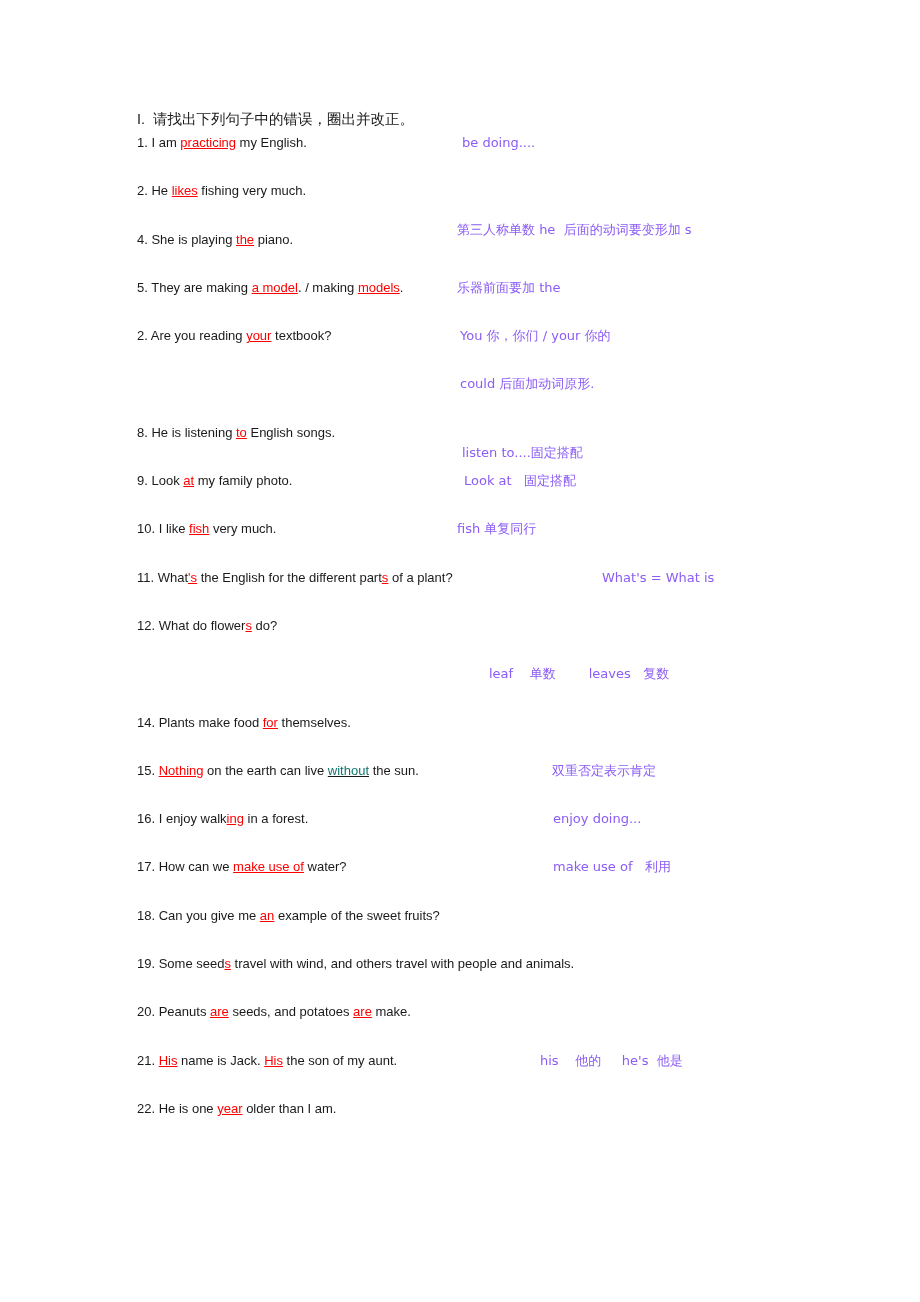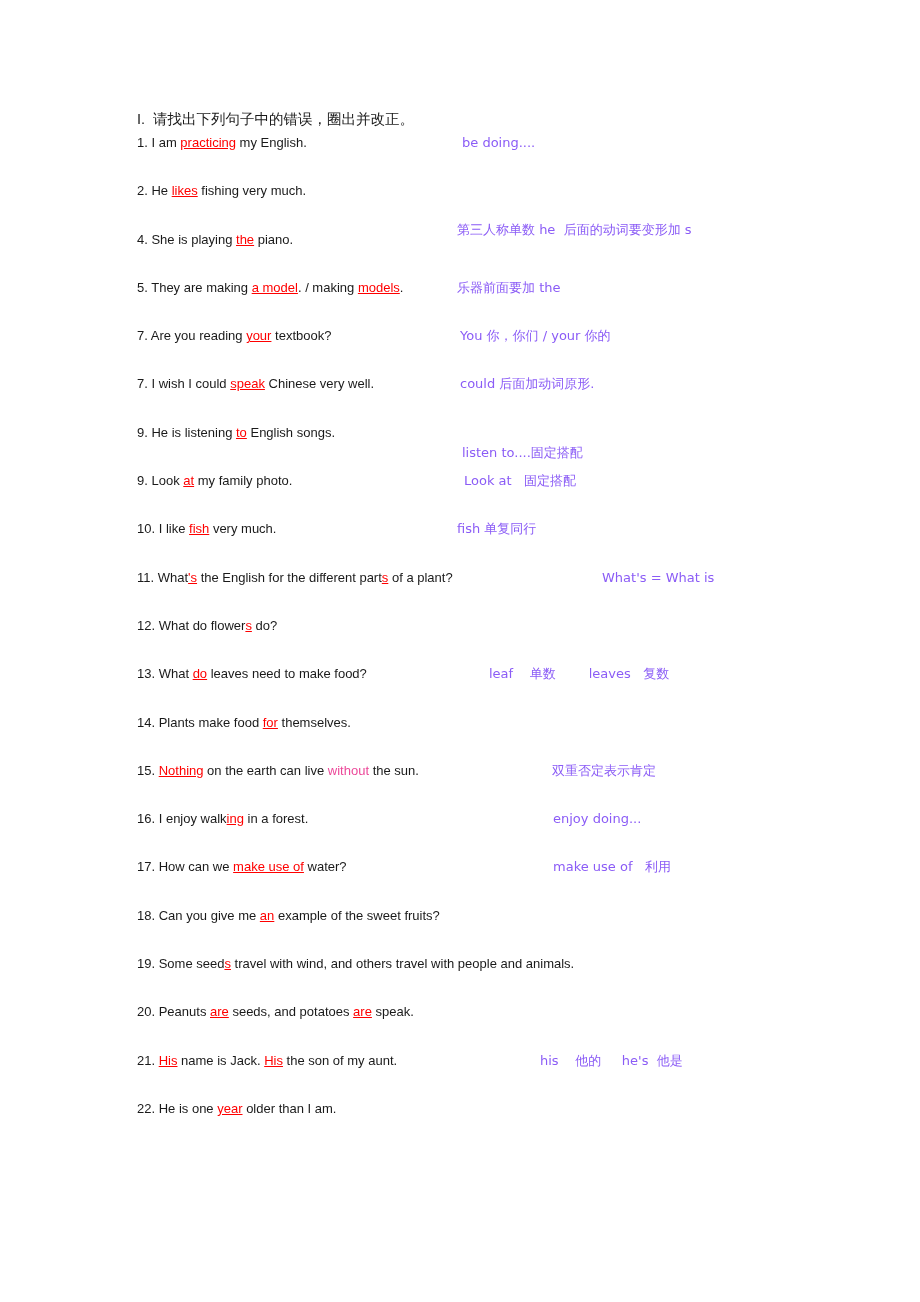"7. Are you reading" span { text: 7 -> 2 }
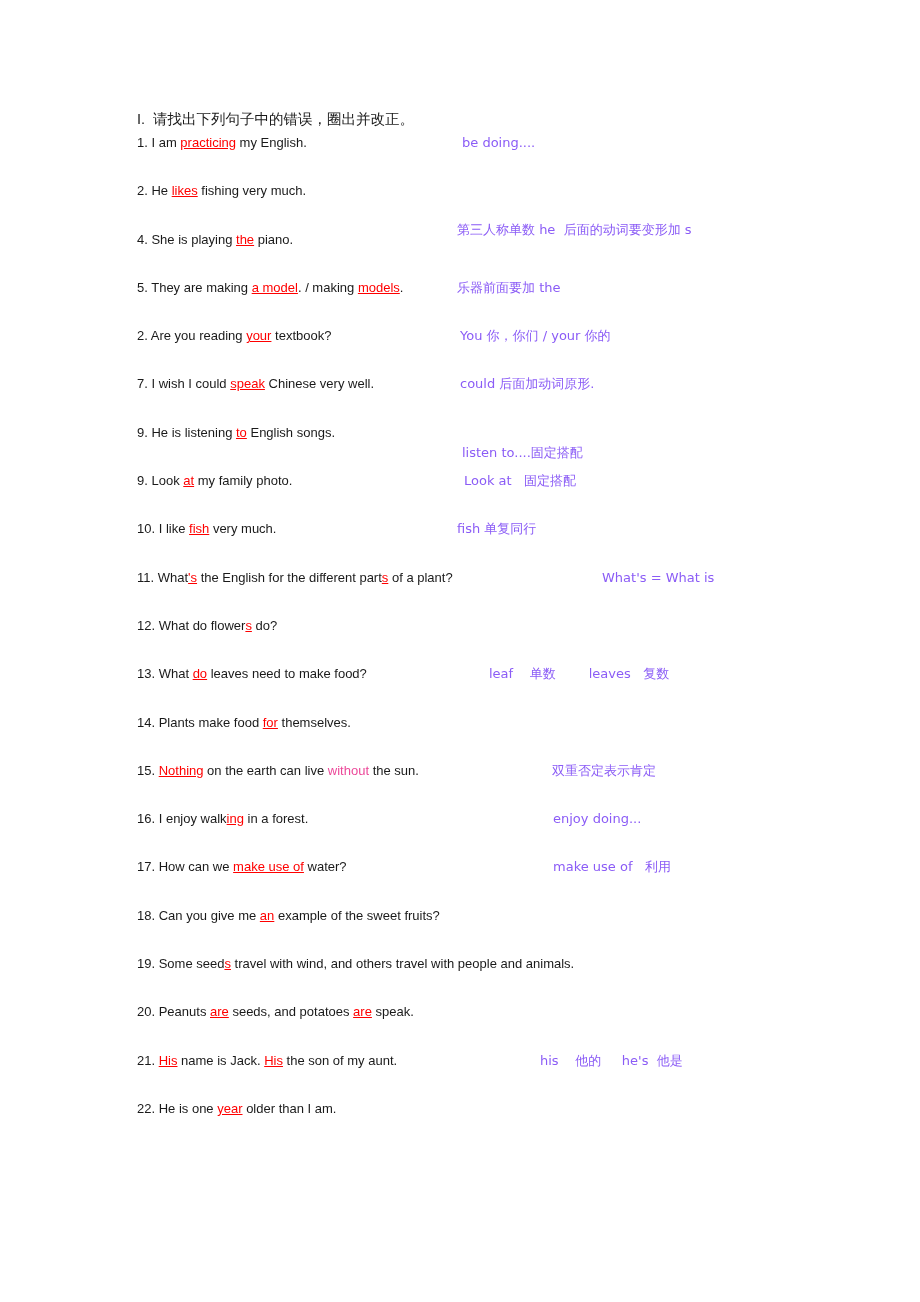"7. I wish I could" div.sentence { html: <div><span>7. I wish I could </span><span>speak</span><span> Chinese very well.</span></div> -> none }
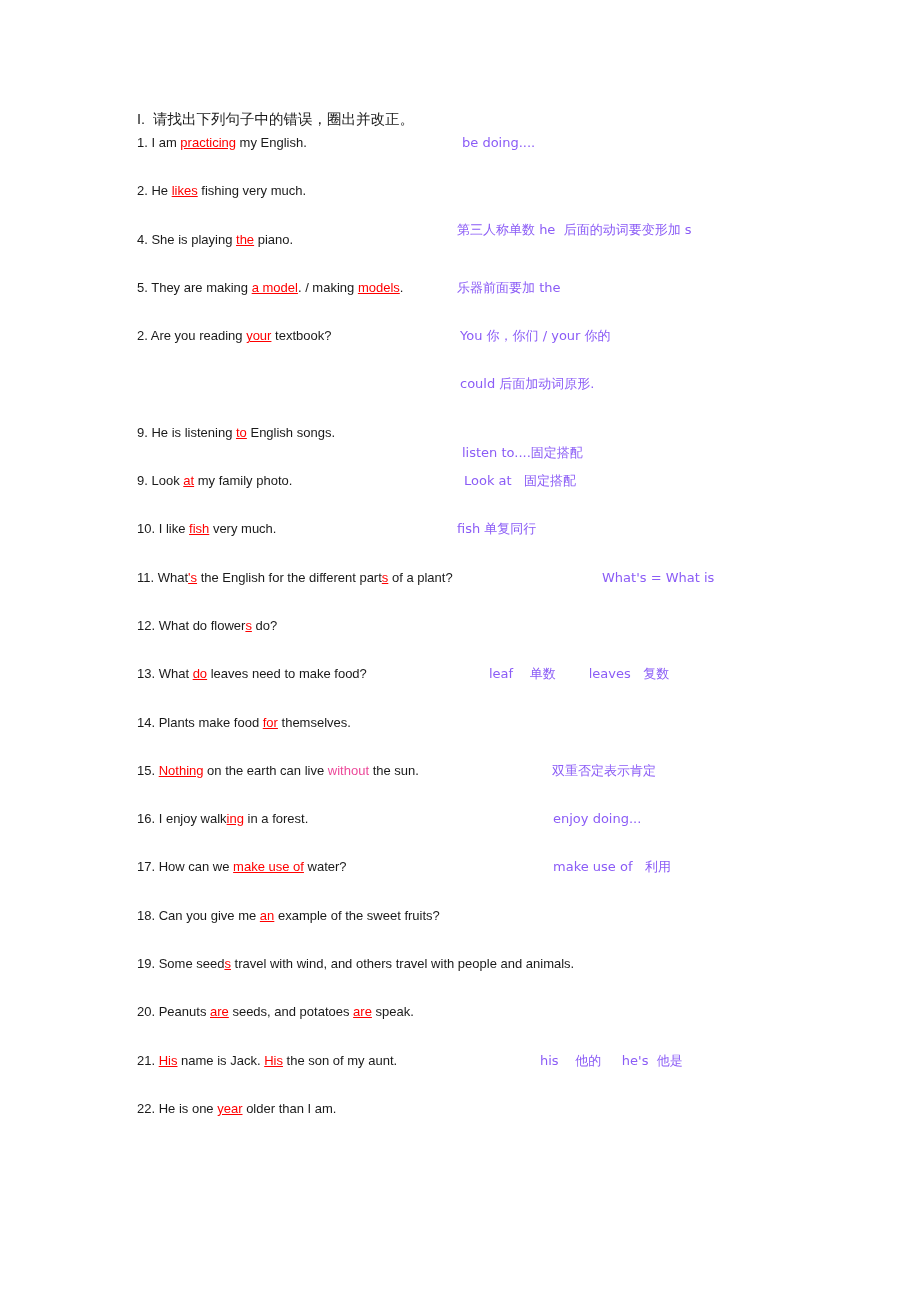"9. He is listening" span { text: 9 -> 8 }
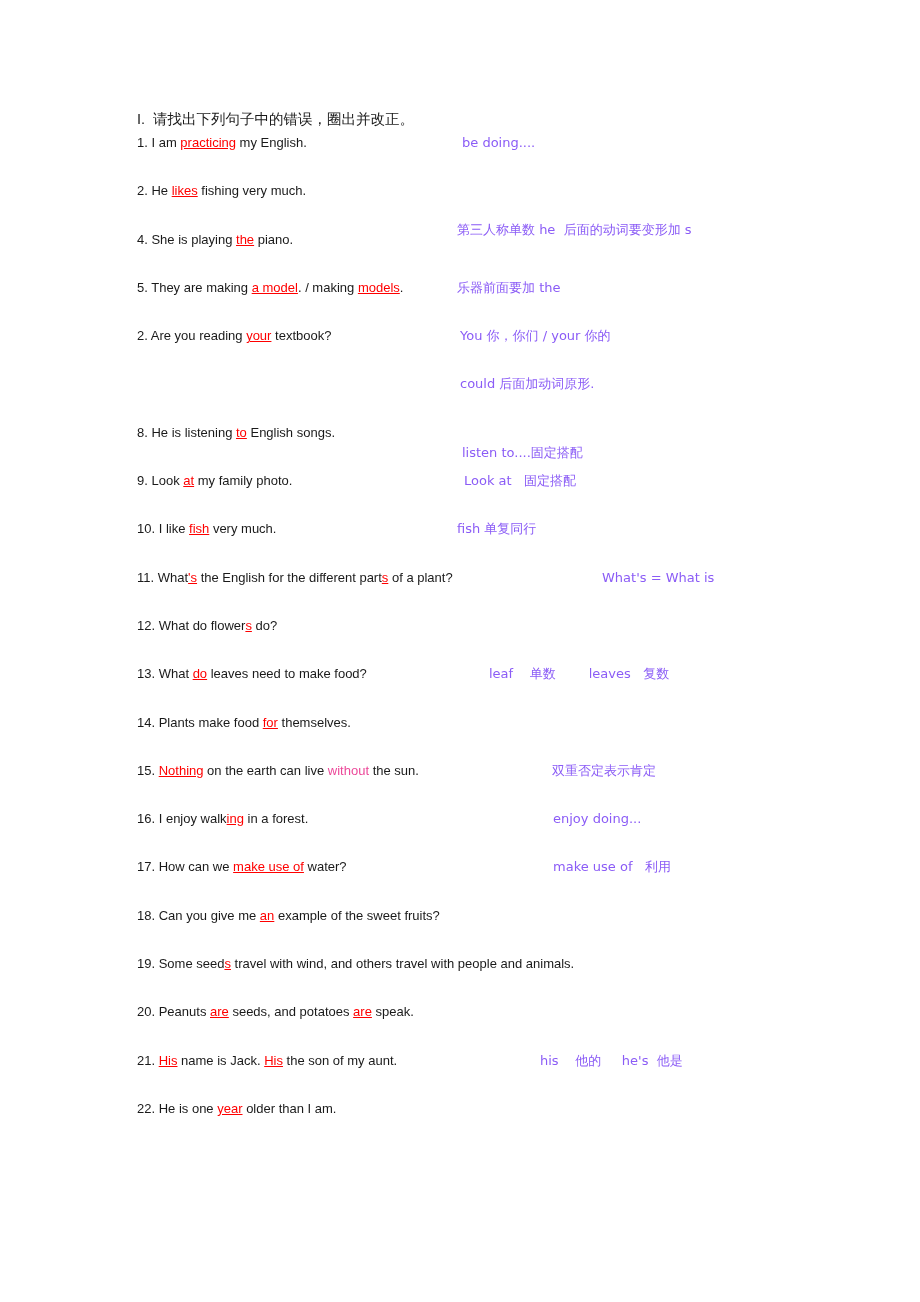"13. What do leaves need" div.sentence { html: <div><span>13. What </span><span>do</span><span> leaves need to make food?</span></div> -> none }
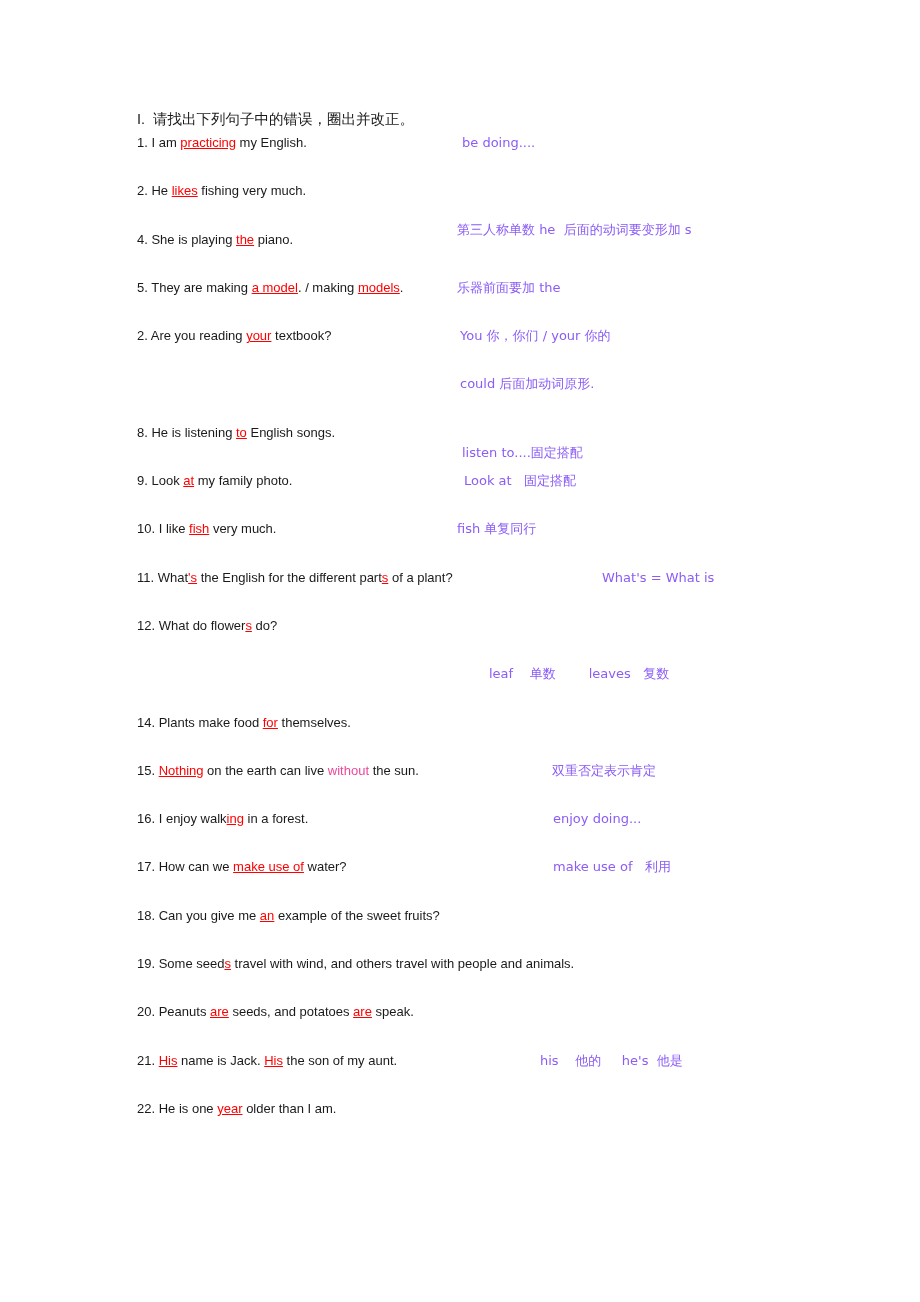"without" .bu { color: #ec4899 -> #0f766e; text-decoration: none -> underline }
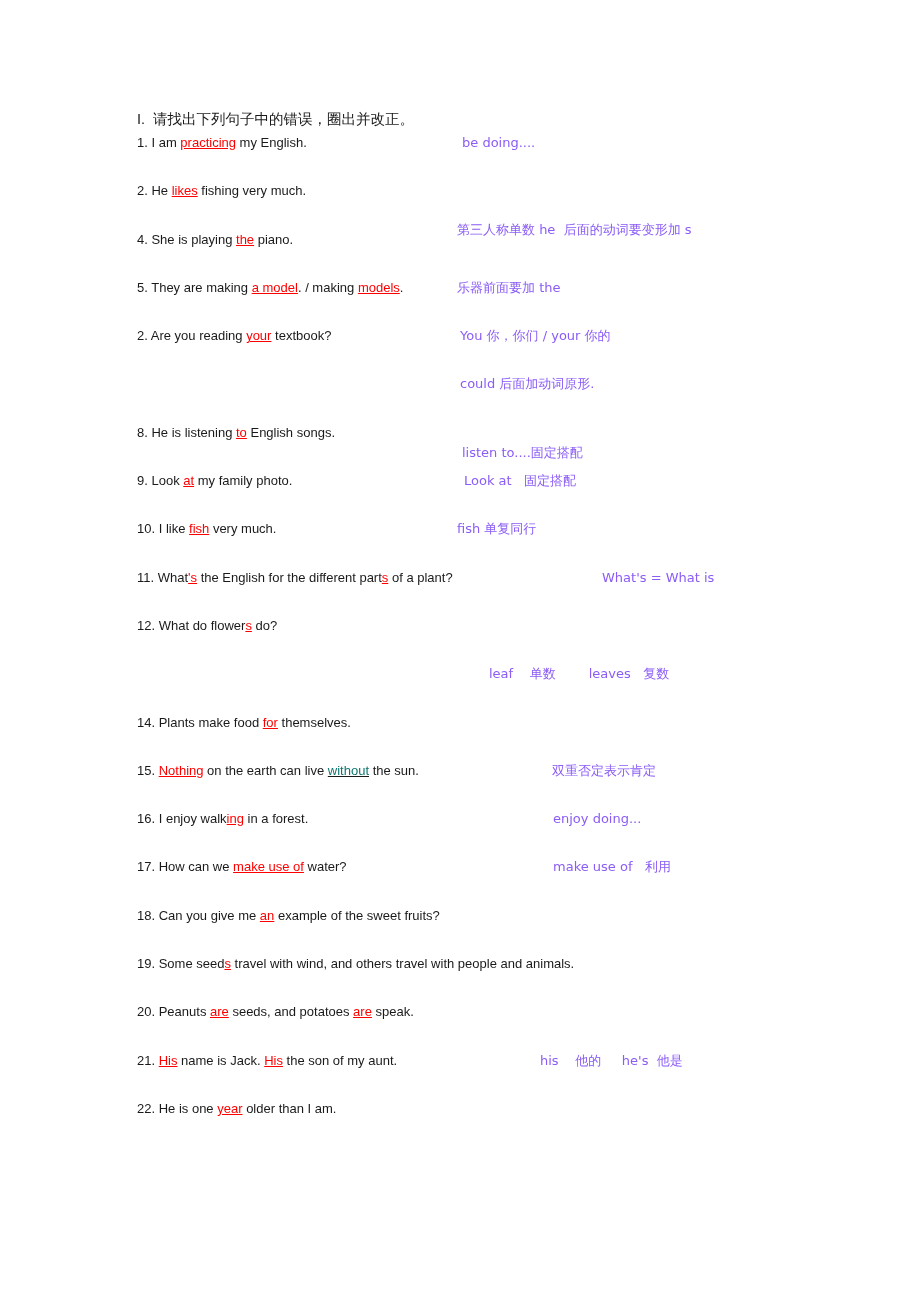"speak." span { text: speak -> make }
